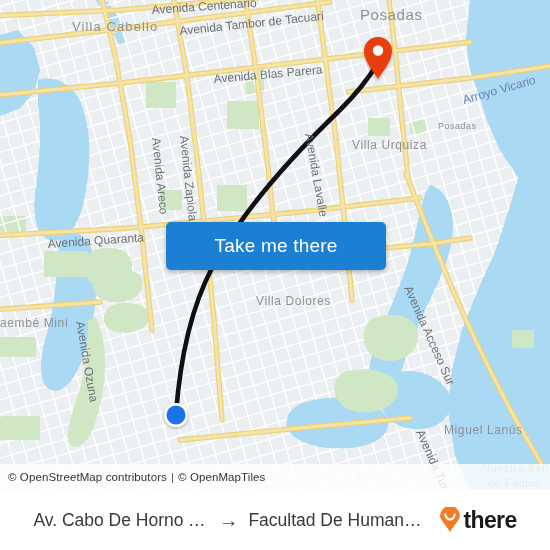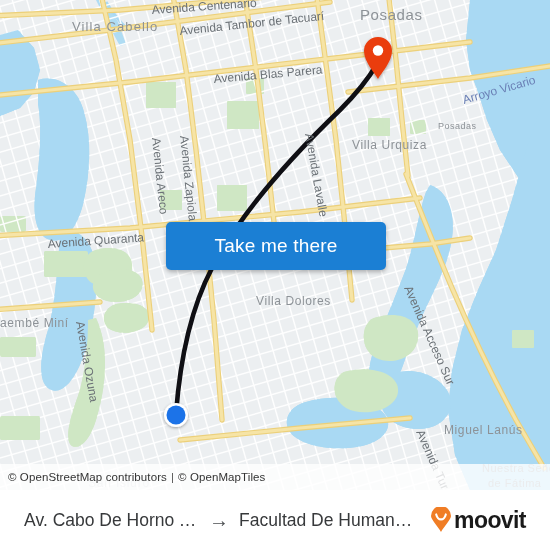"moovit" span.wordmark { text: moovit -> there }
